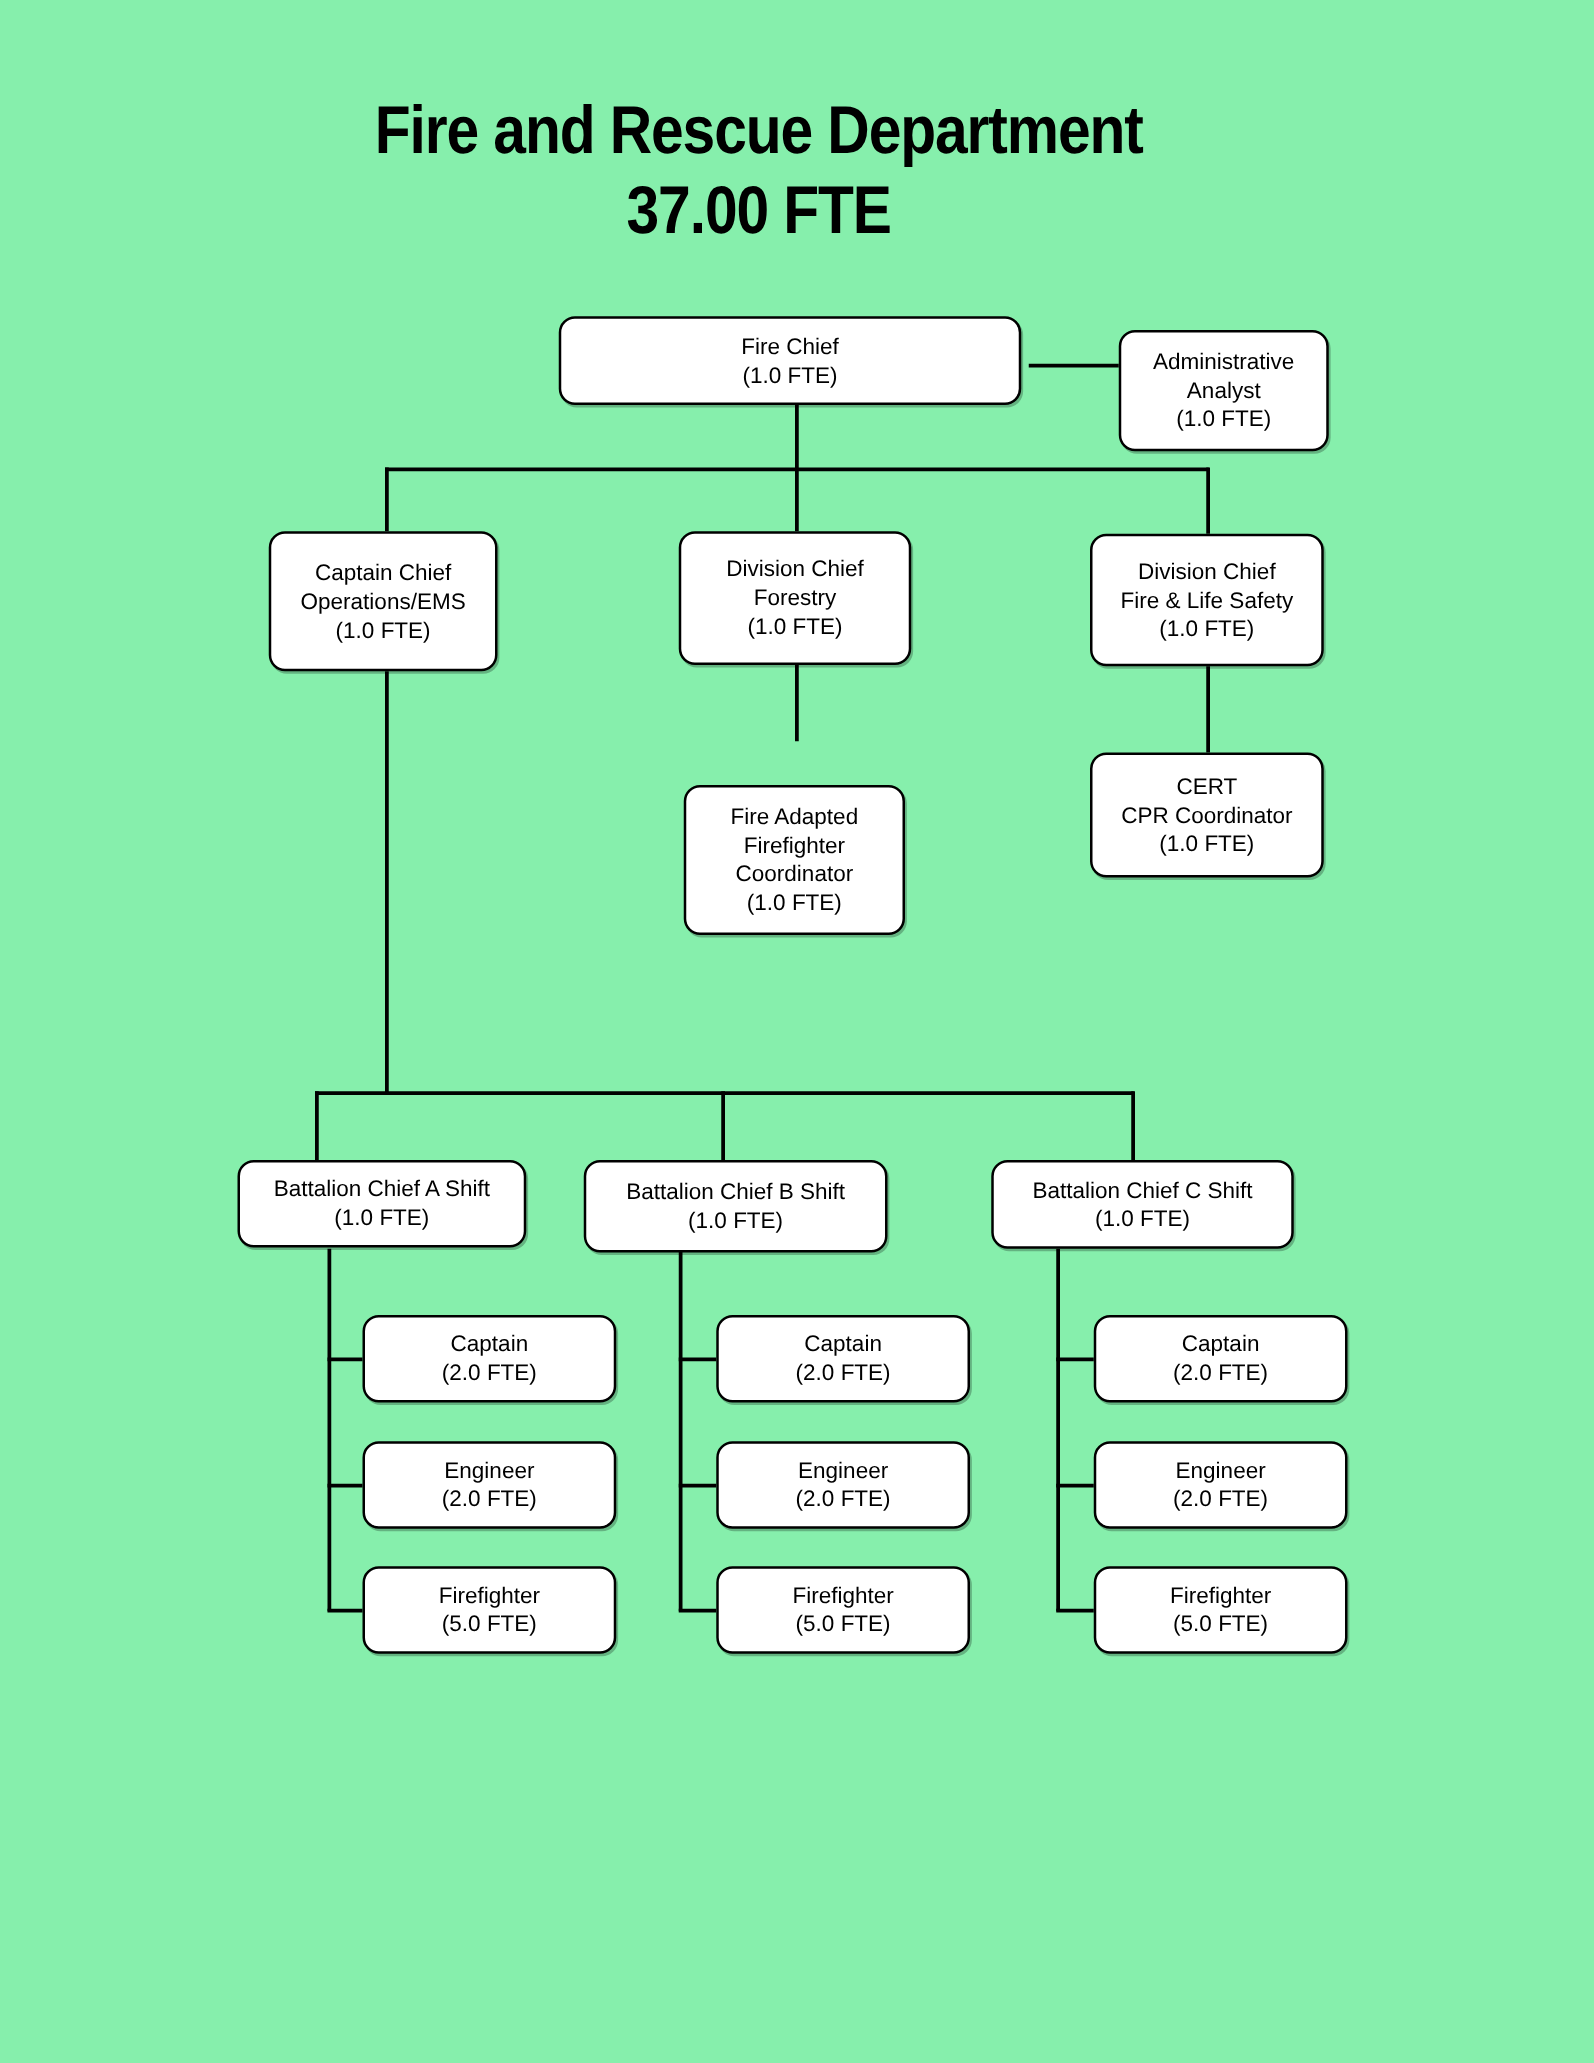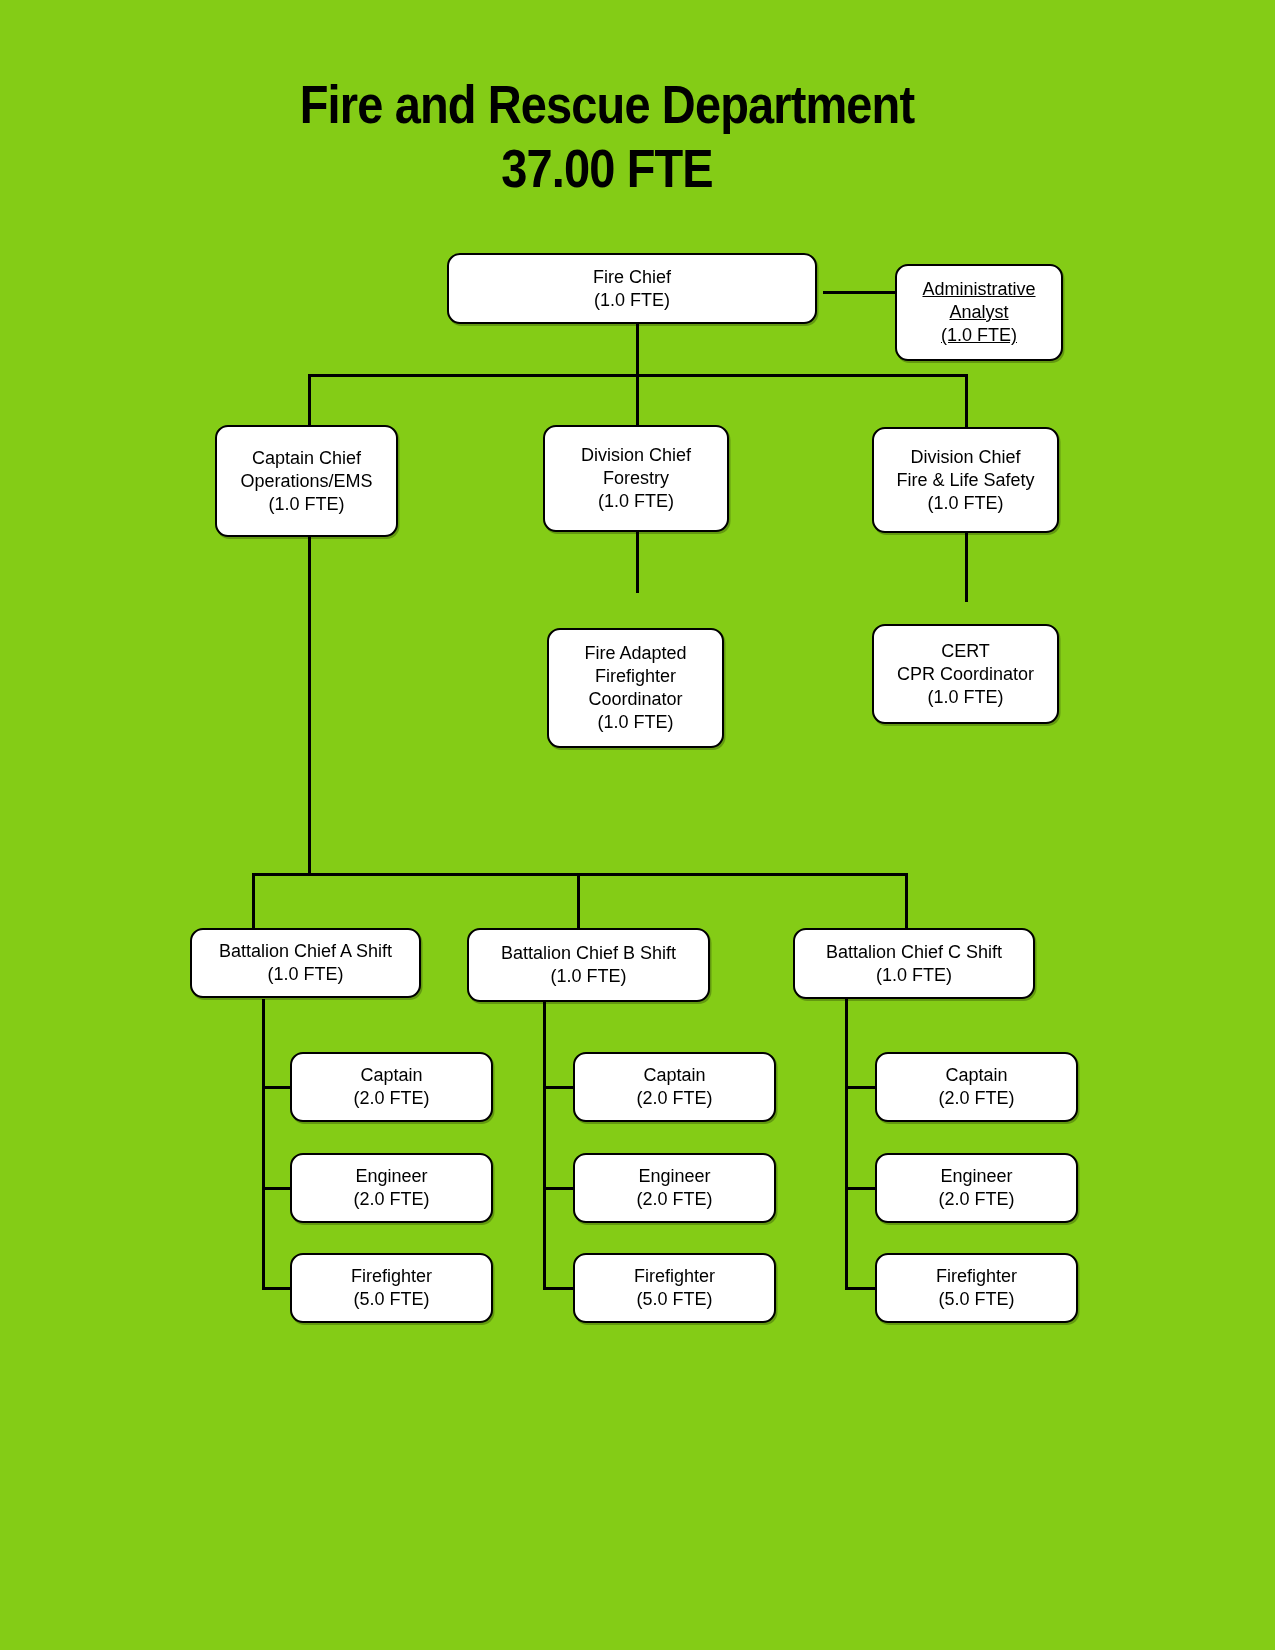"Fire and Rescue Department" #page { background: #84cc16 -> #86efac }
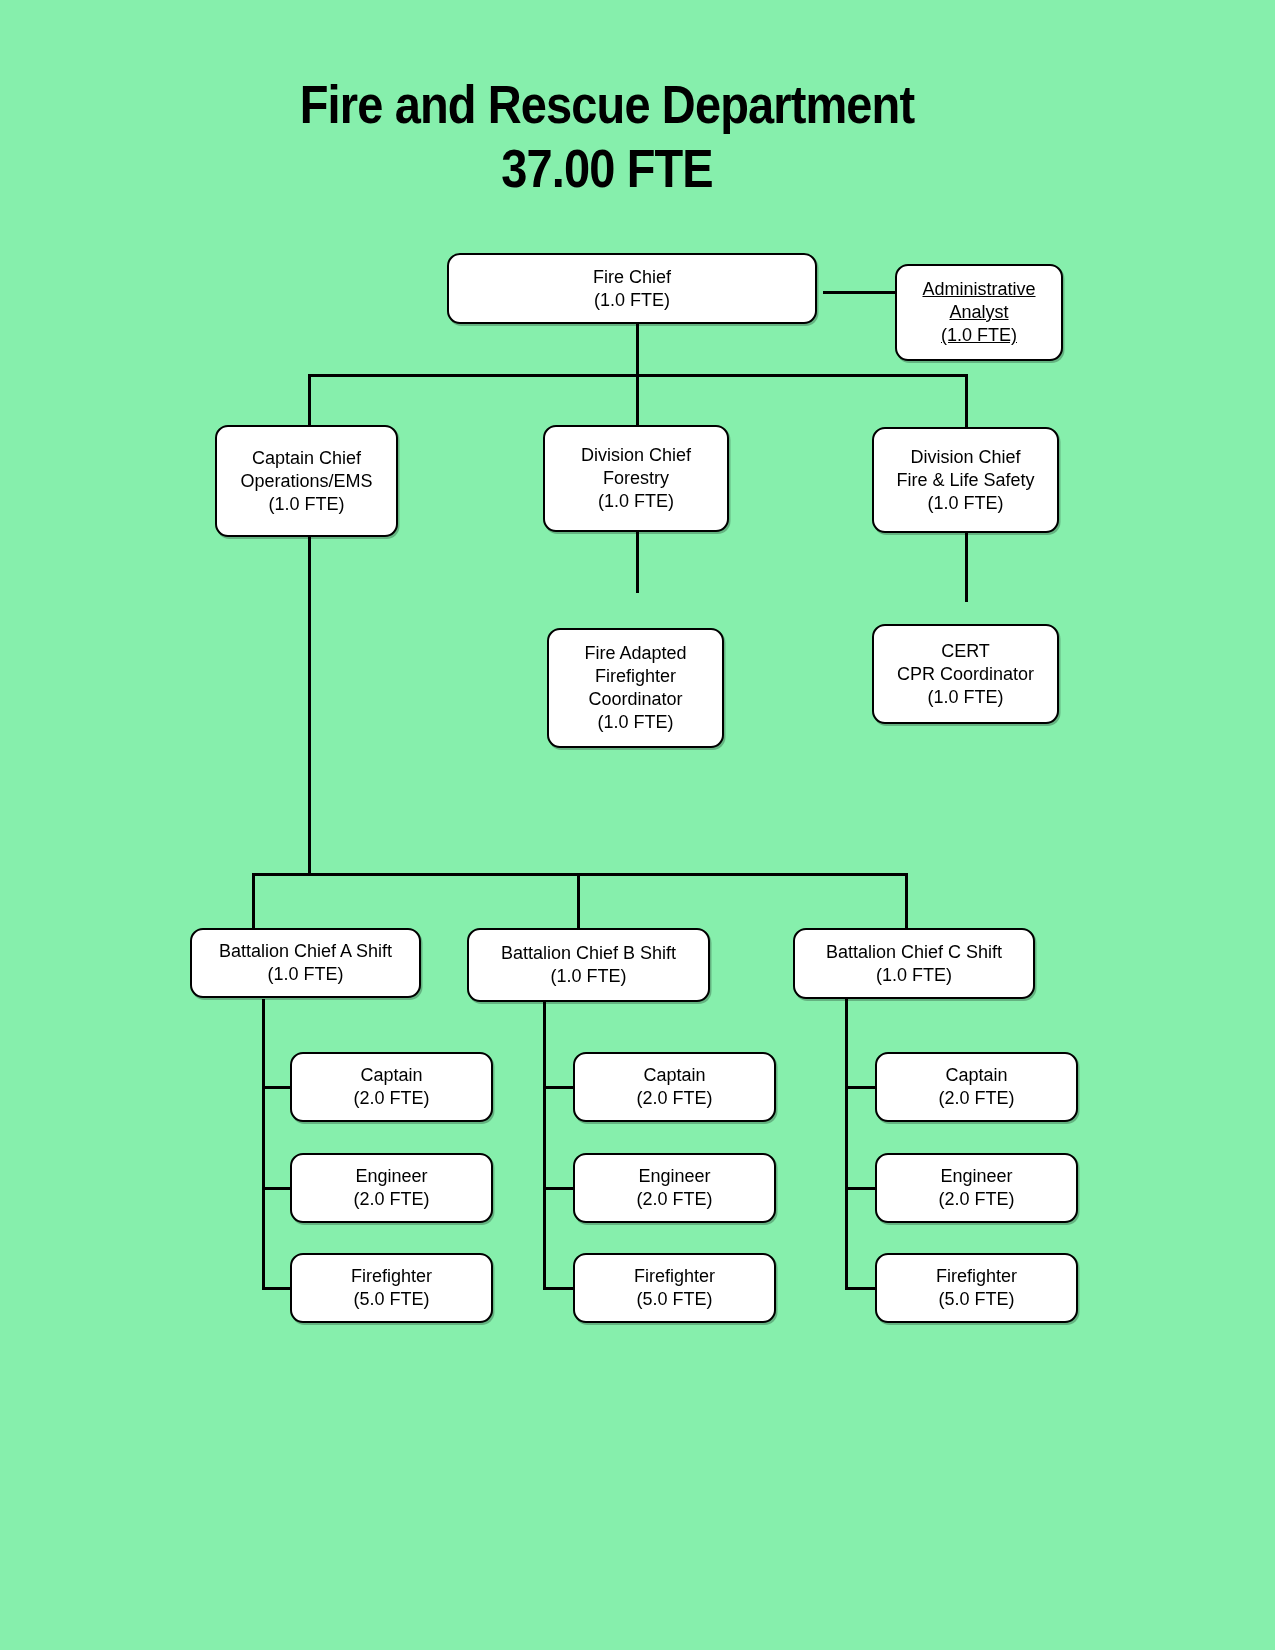"Administrative" div.box { text-decoration: underline -> none }
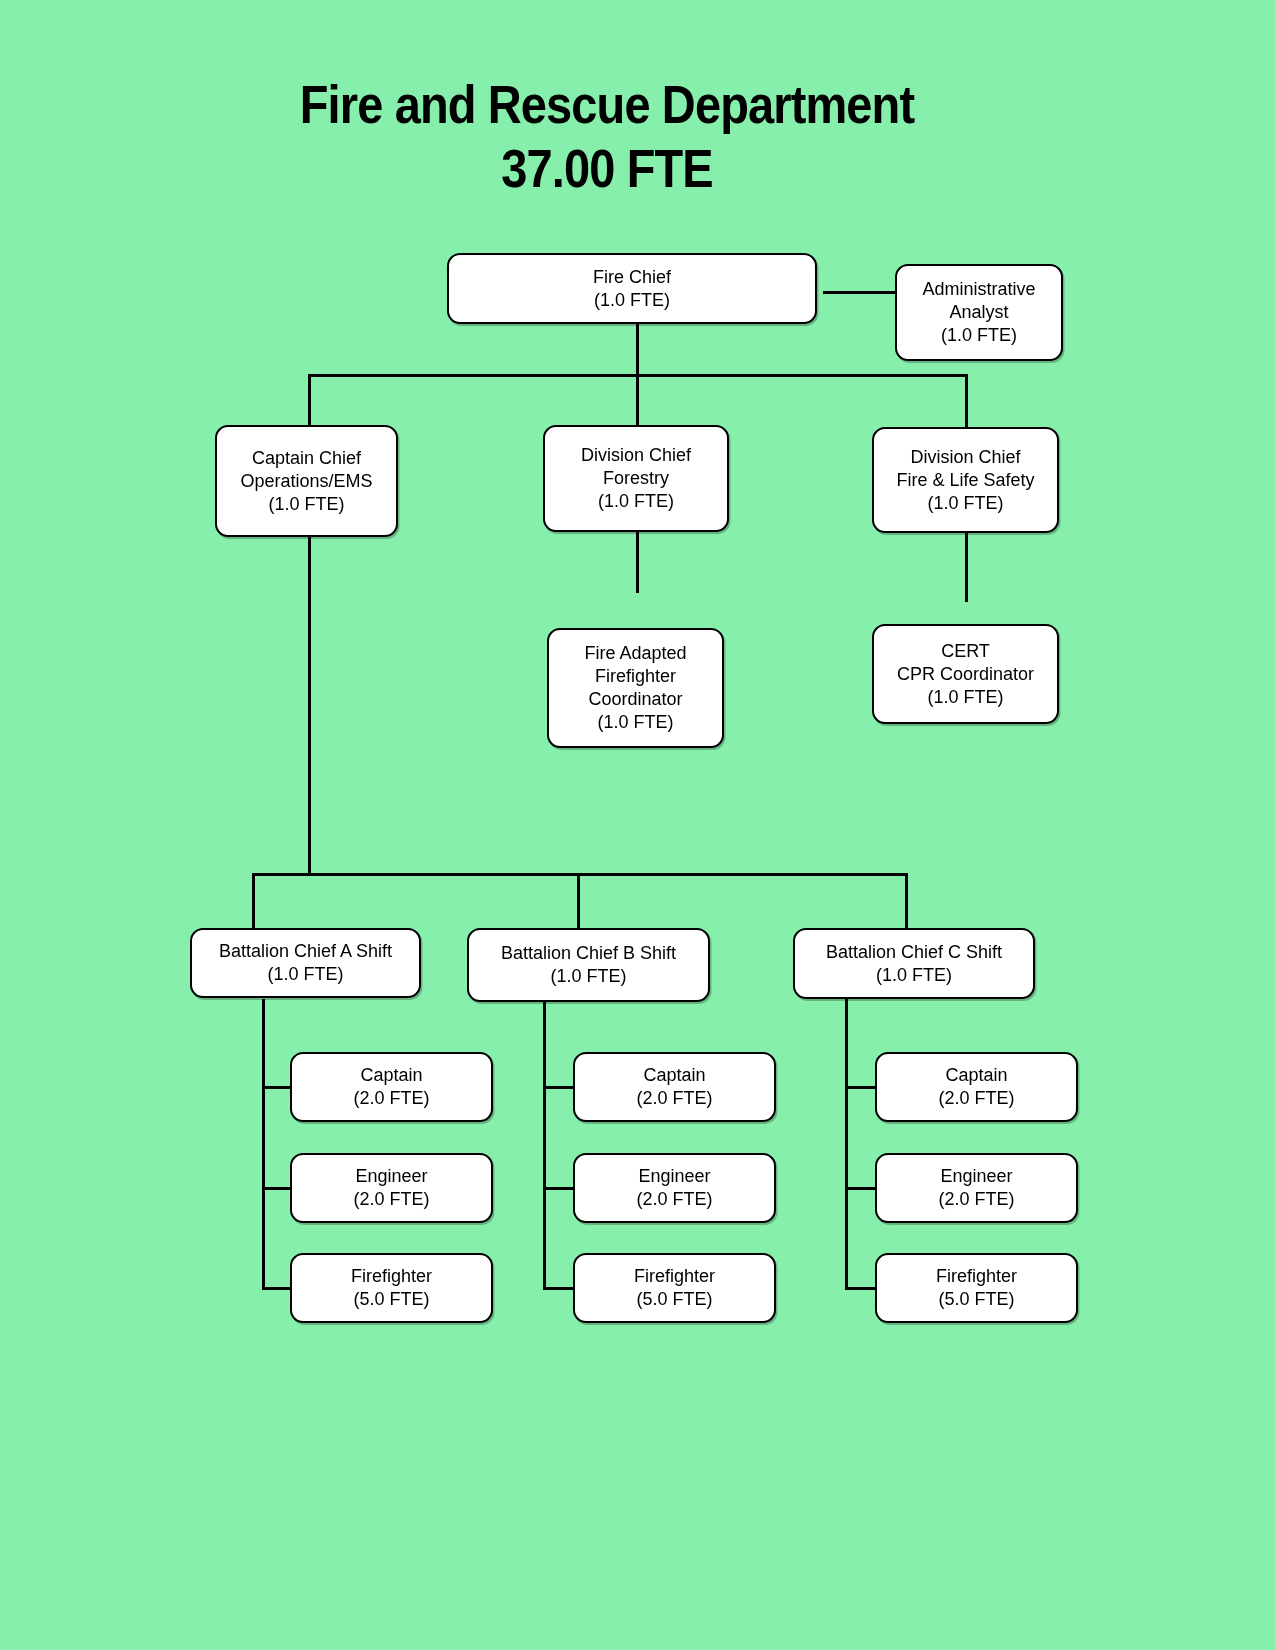"CERT" div.box { top: 624px -> 602px }
